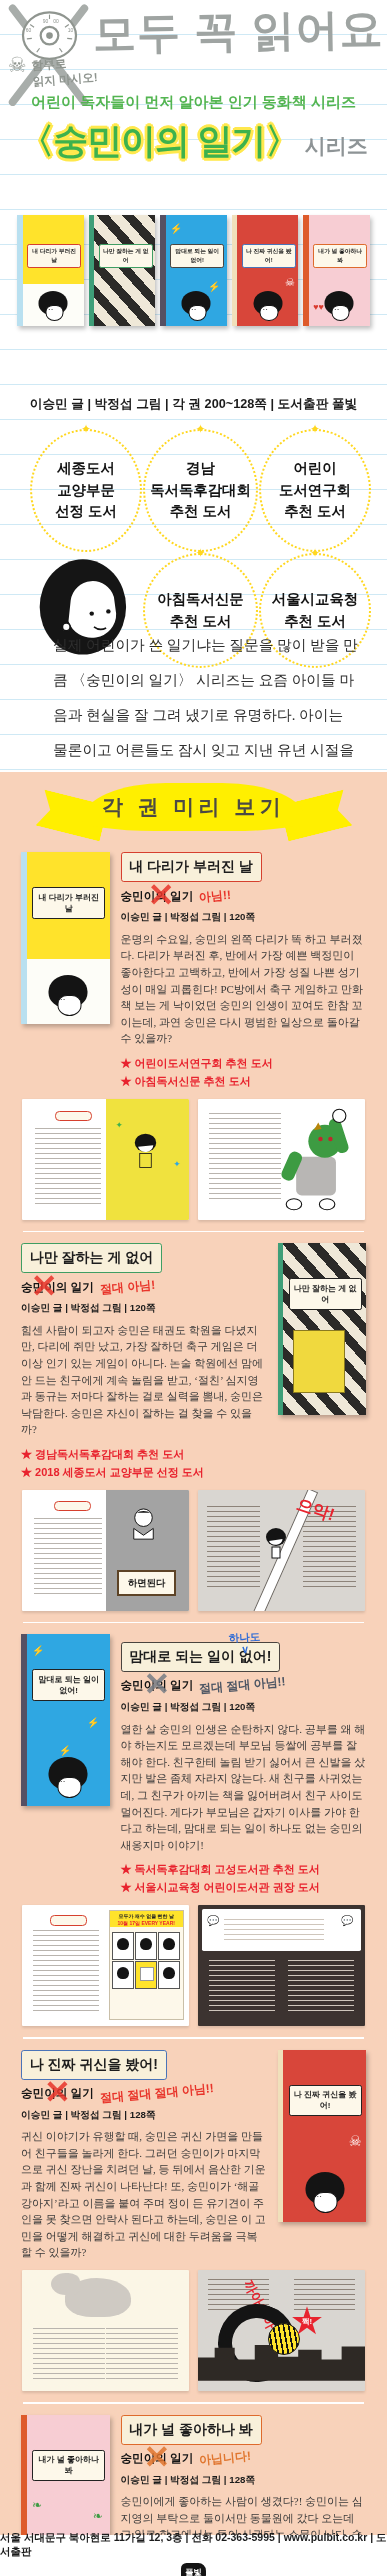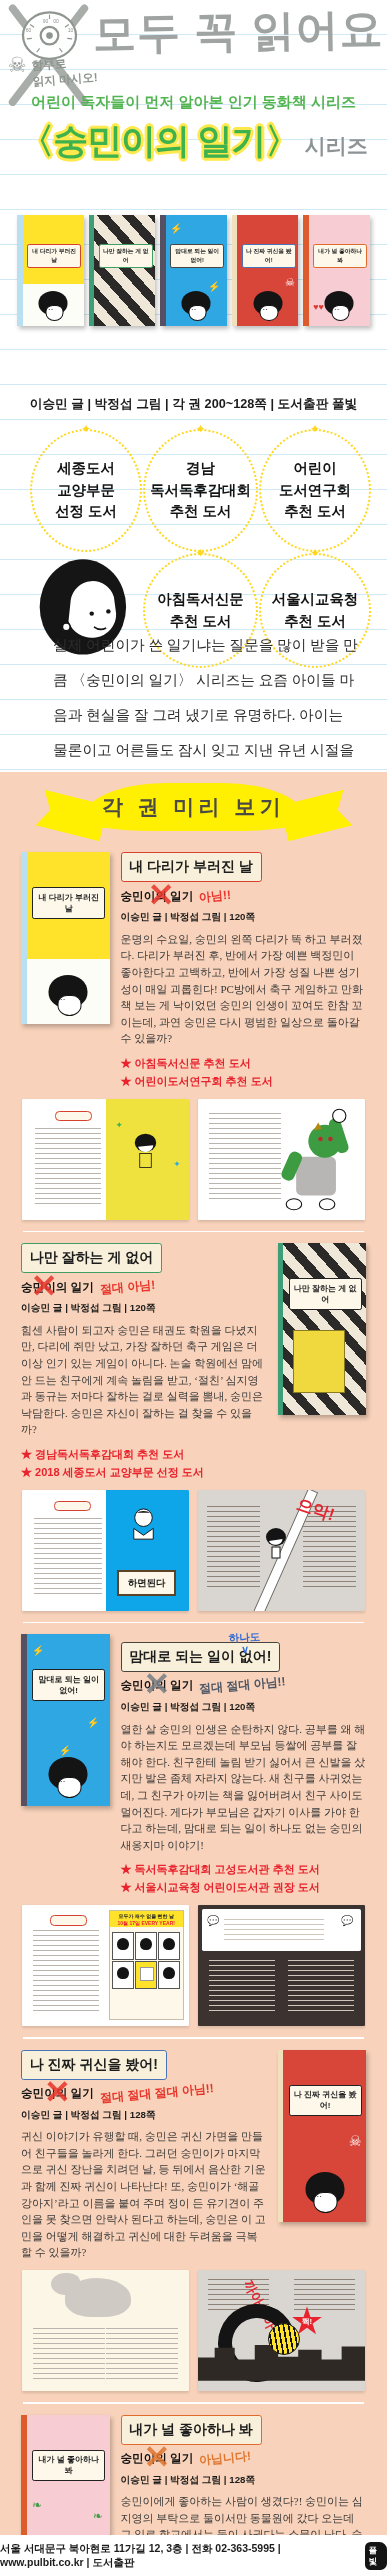"아침독서신문 추천 도서" li { order: before "어린이도서연구회 추천 도서" -> after "어린이도서연구회 추천 도서" }
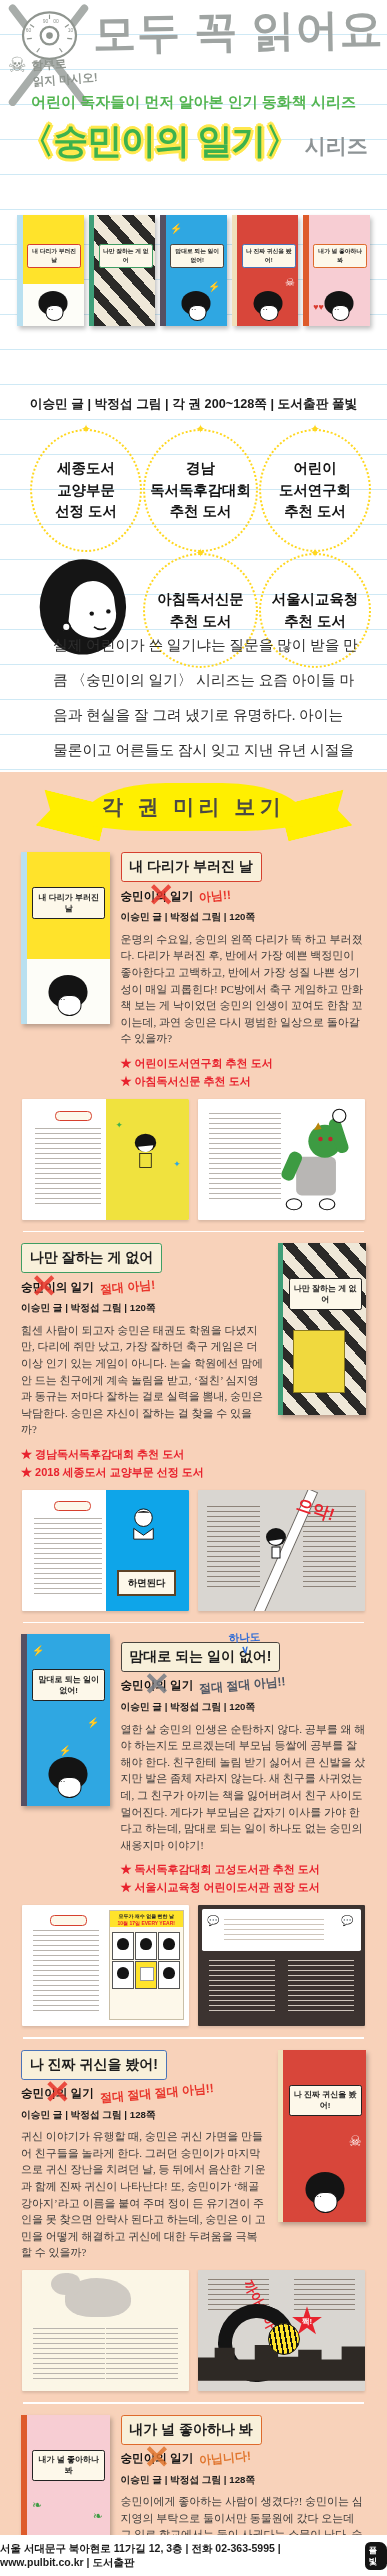"하면된다" div.half { background: #0ea5e9 -> #a3a3a3 }
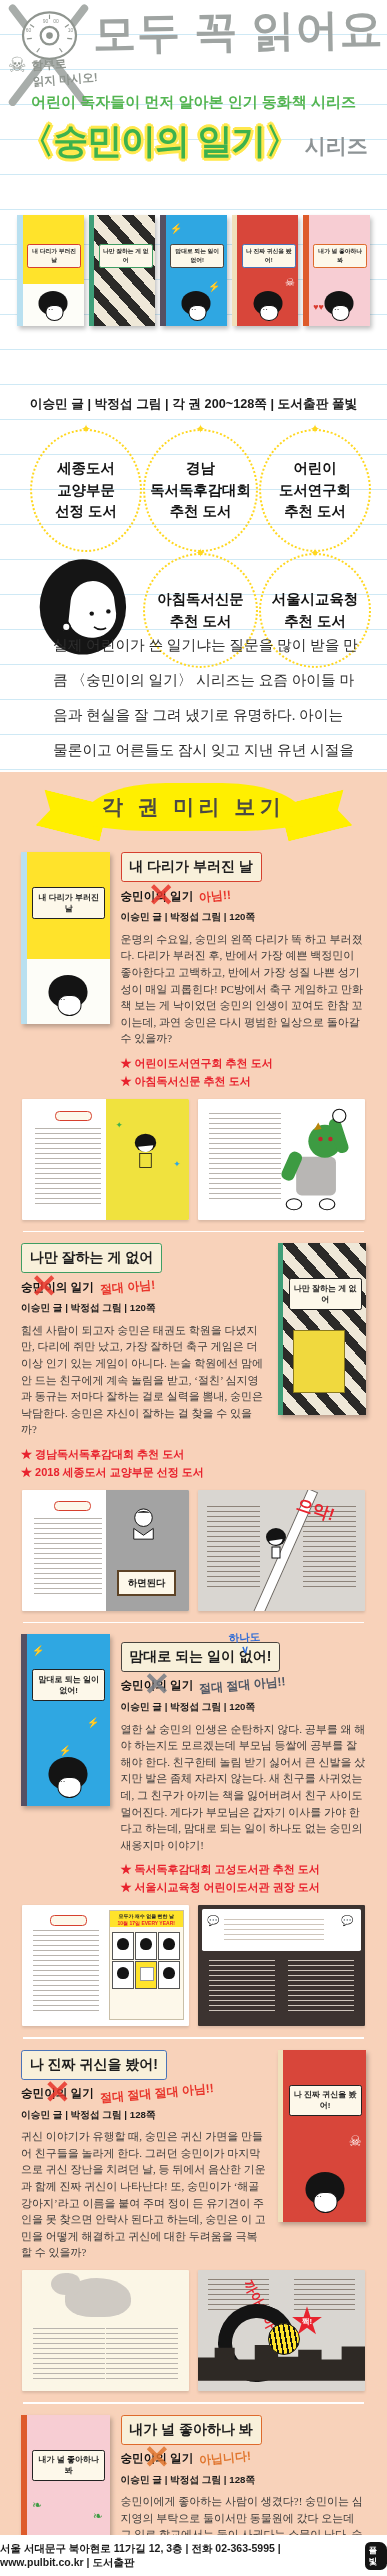"서울 서대문구 북아현로 11가길 12," .footer { flex-direction: none -> column }
